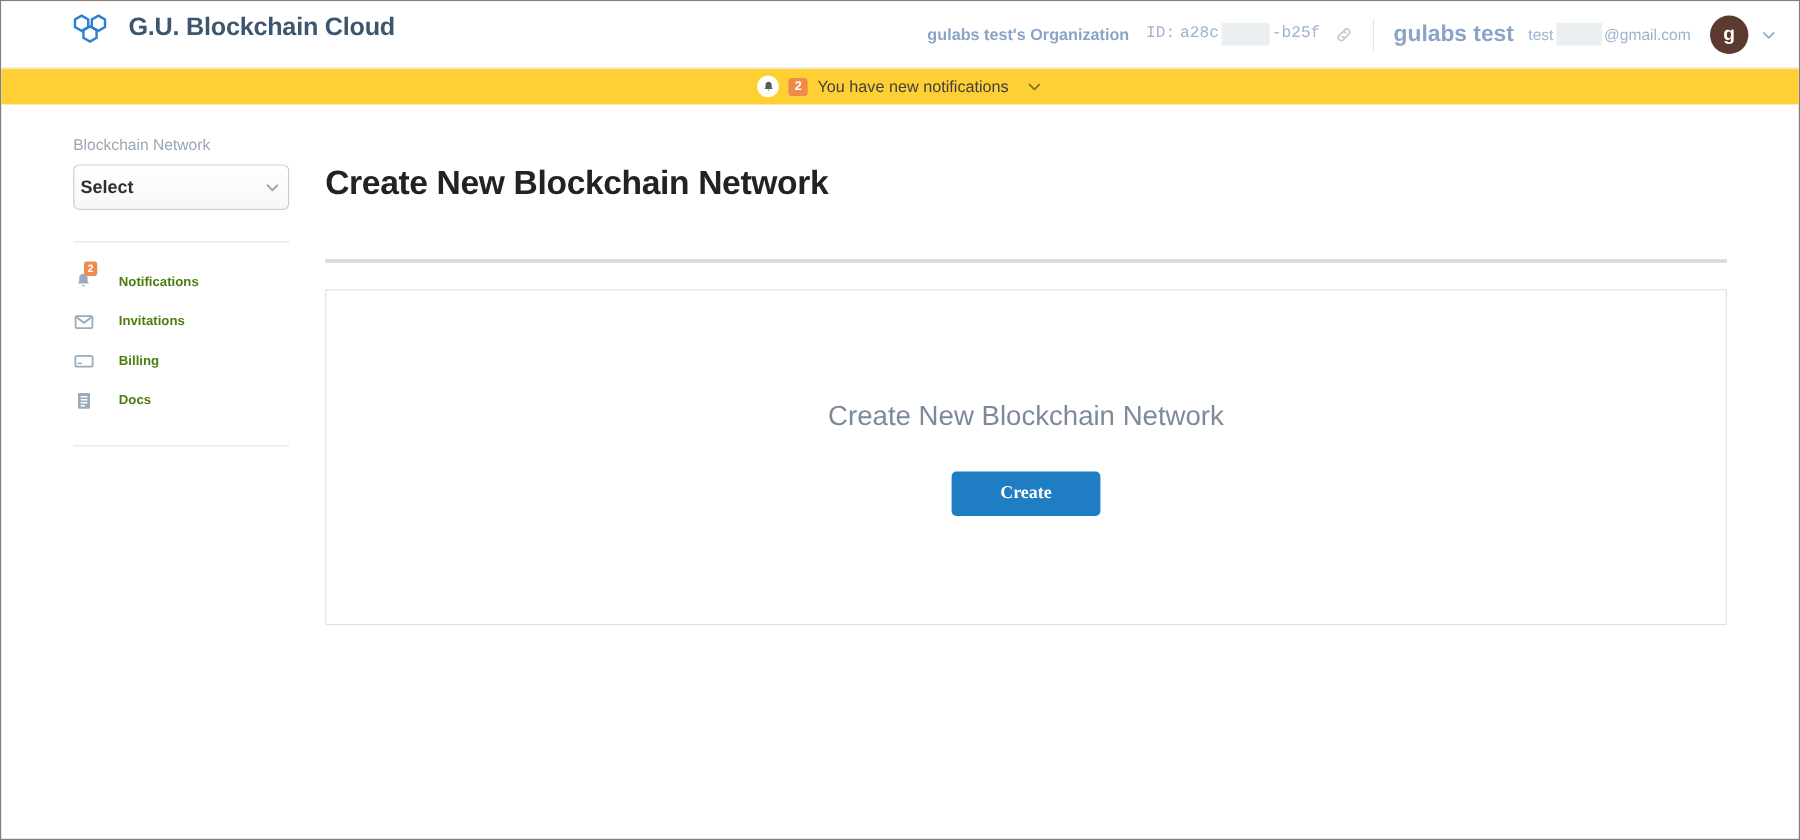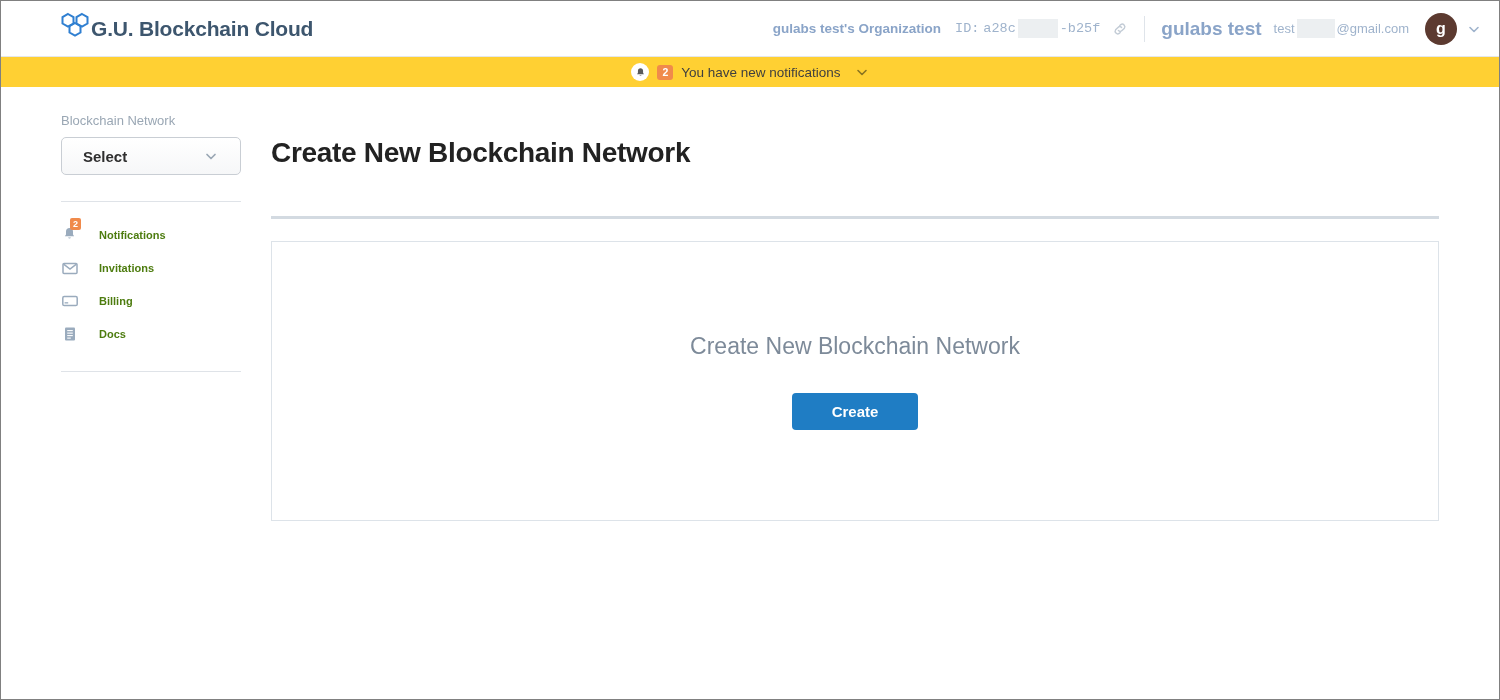"G.U. Blockchain Cloud" .brand { align-items: center -> none; gap: 0 -> 16px }
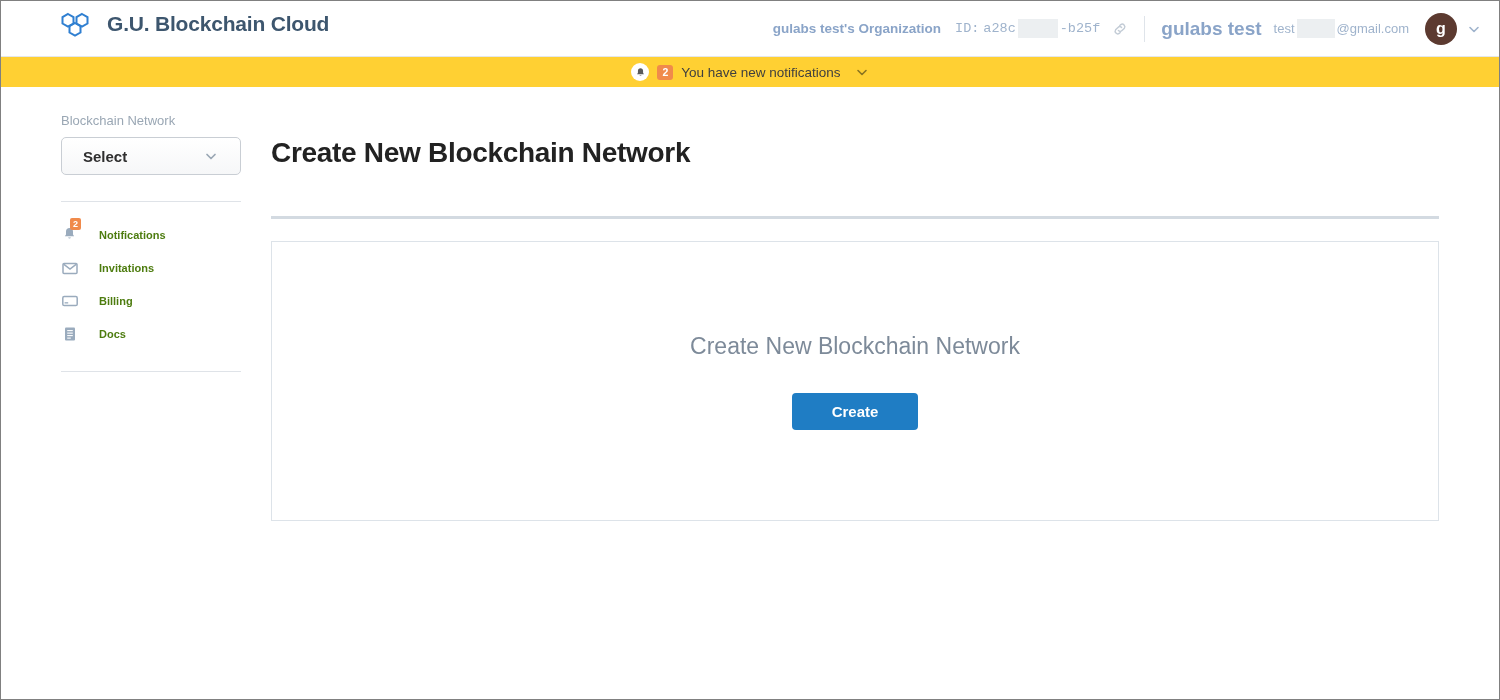"Select" .select-box { padding: 0 21px -> 0 5px }
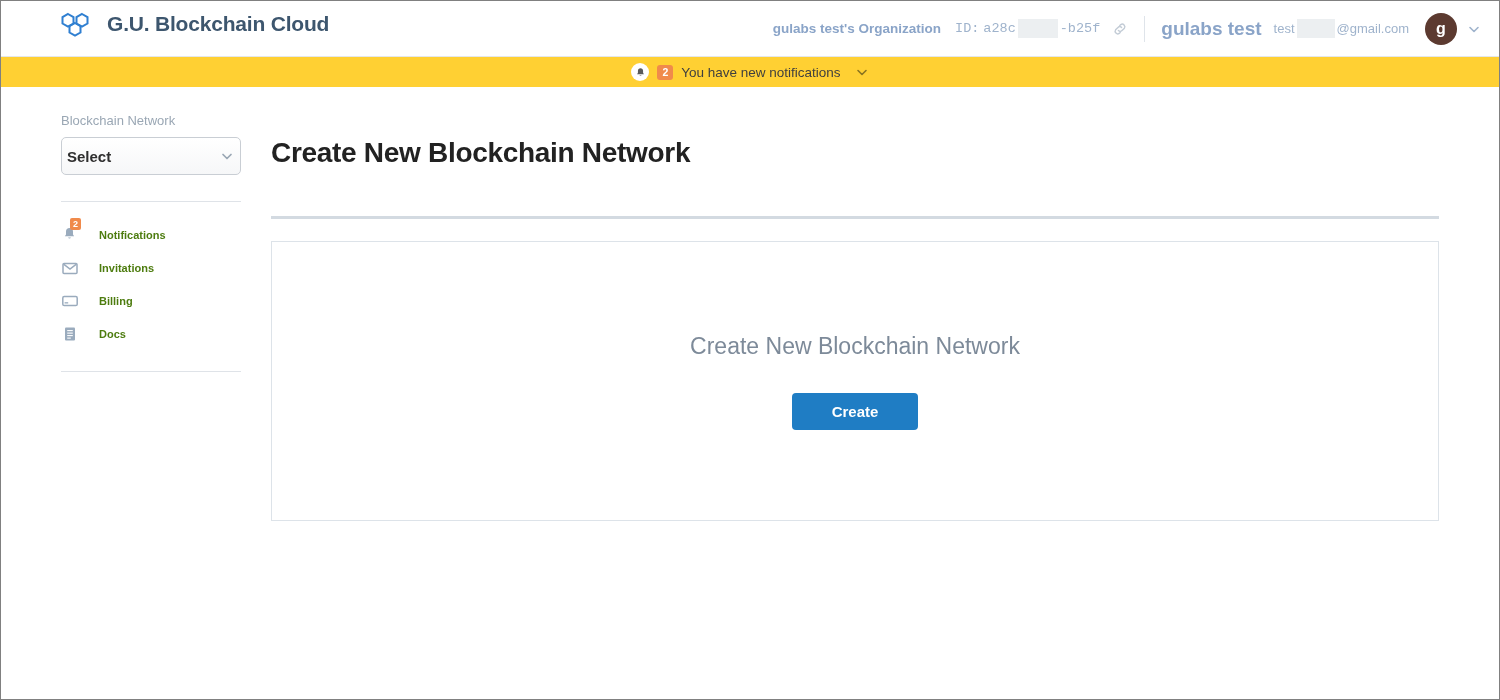"Create" .create-btn { font-family: Liberation Sans, sans-serif -> Liberation Serif, serif }
